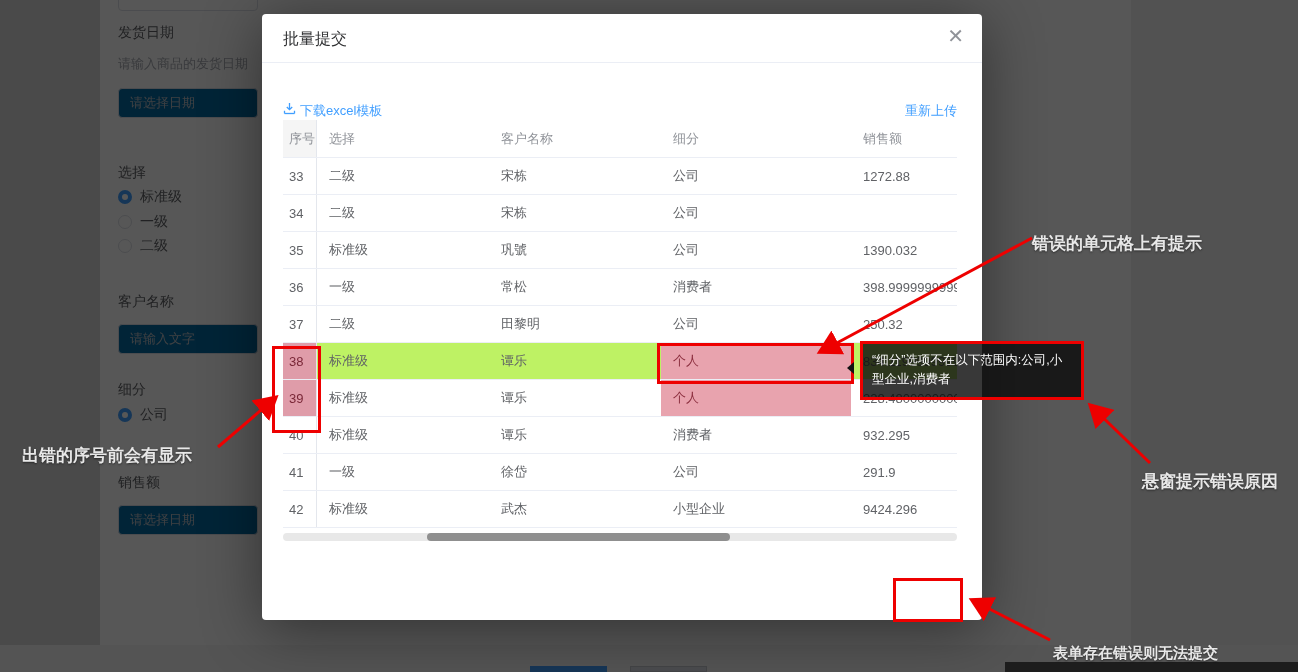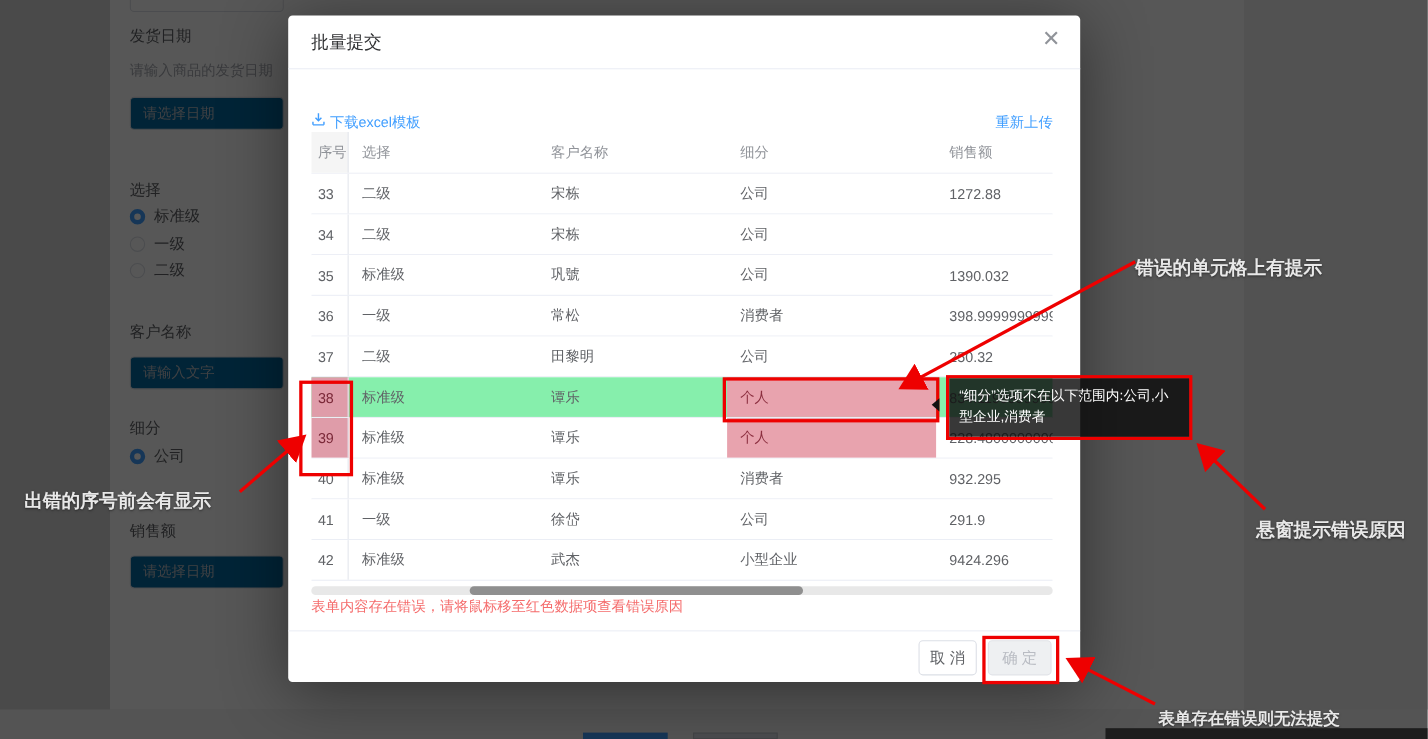"38" .trow.hovered { background: #86efac -> #bef264 }
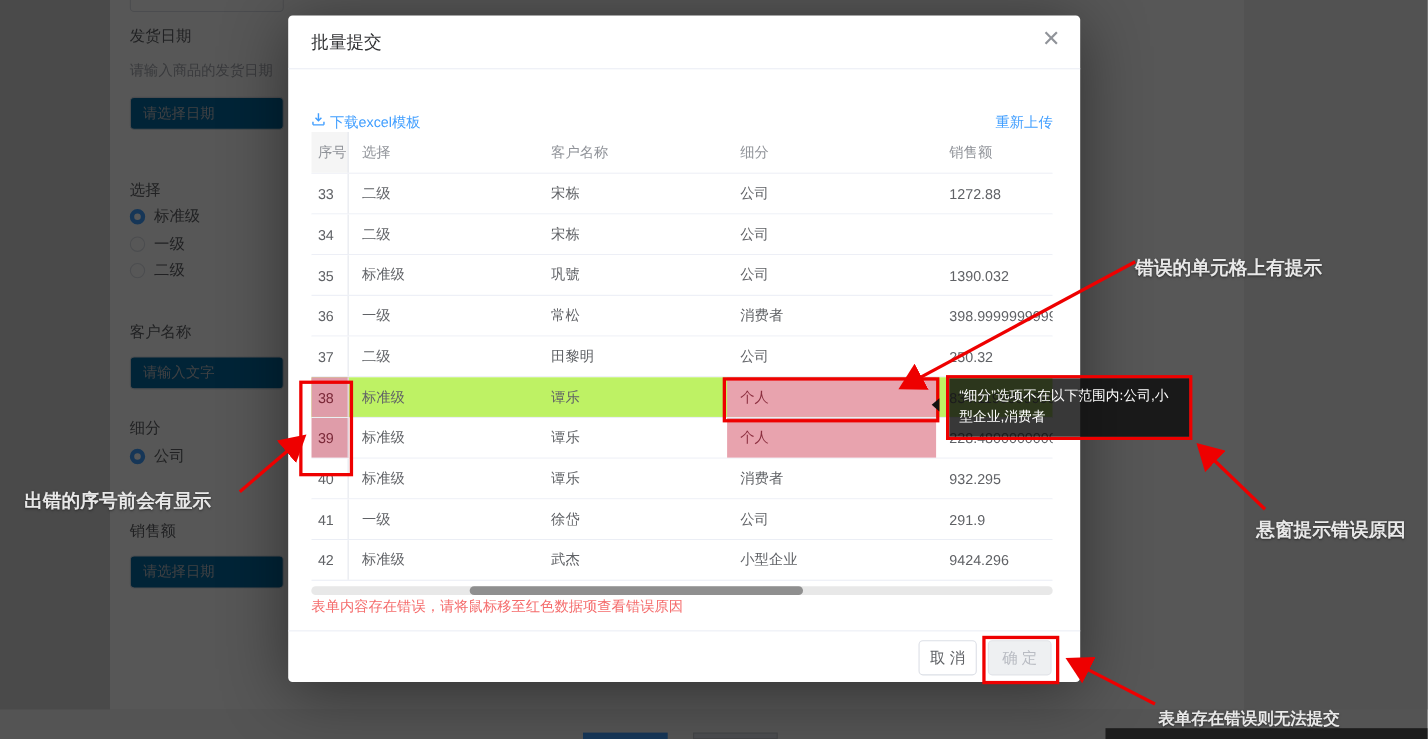"表单内容存在错误，请将鼠标移至红色数据项查看错误原因" div.m-error-hint { html: <div>表单内容存在错误，请将鼠标移至红色数据项查看错误原因</div> -> none }
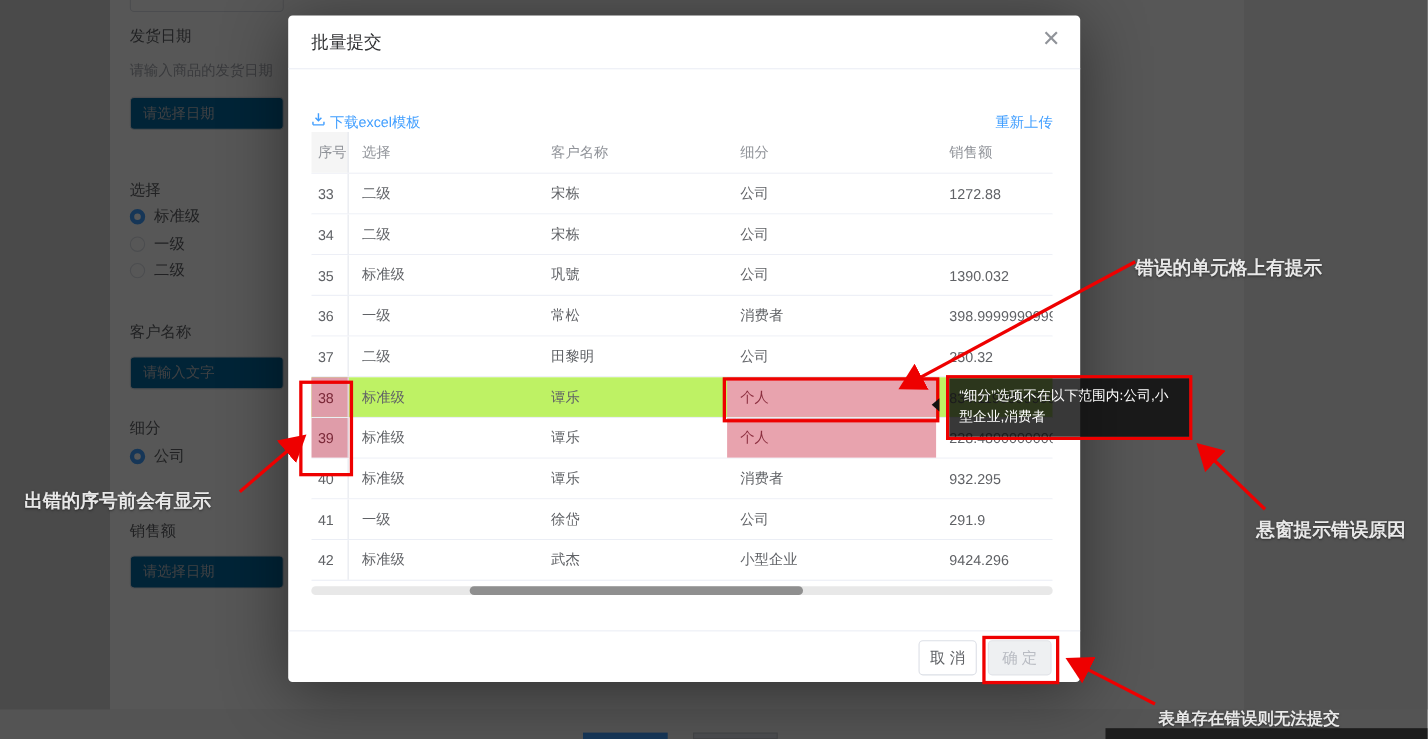"取 消" div.m-footer { html: <div> <div>取 消</div> <div>确 定</div> </div> -> none }
